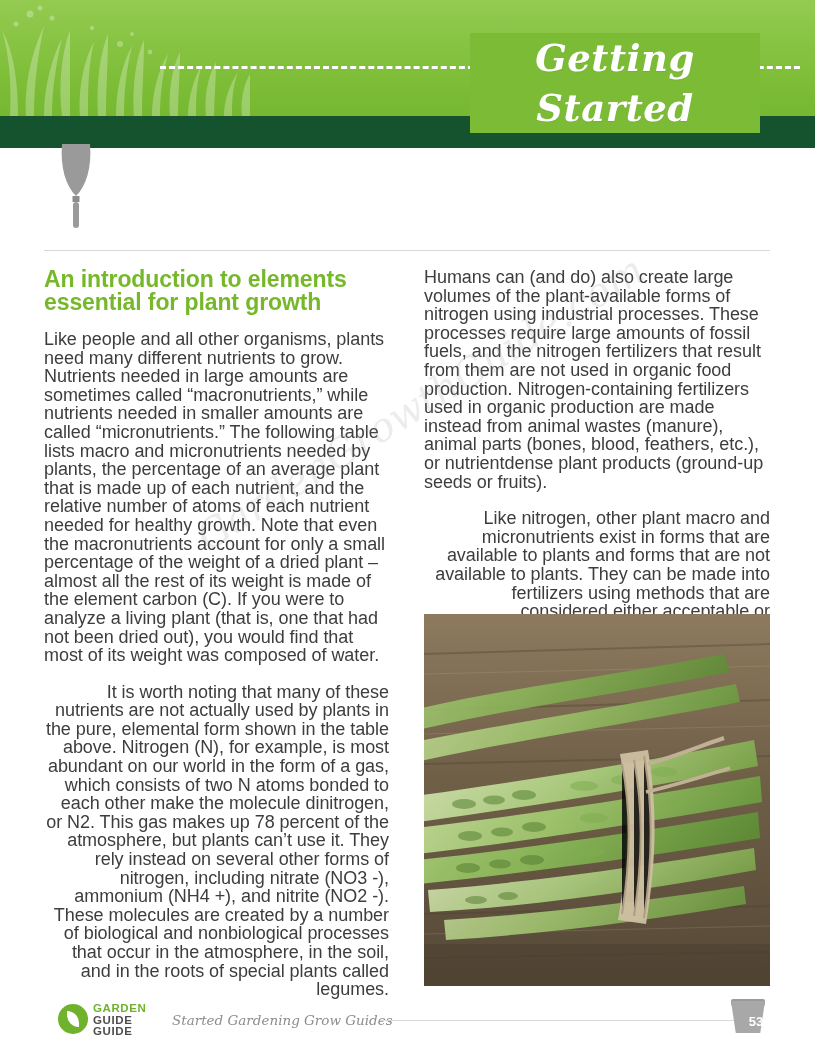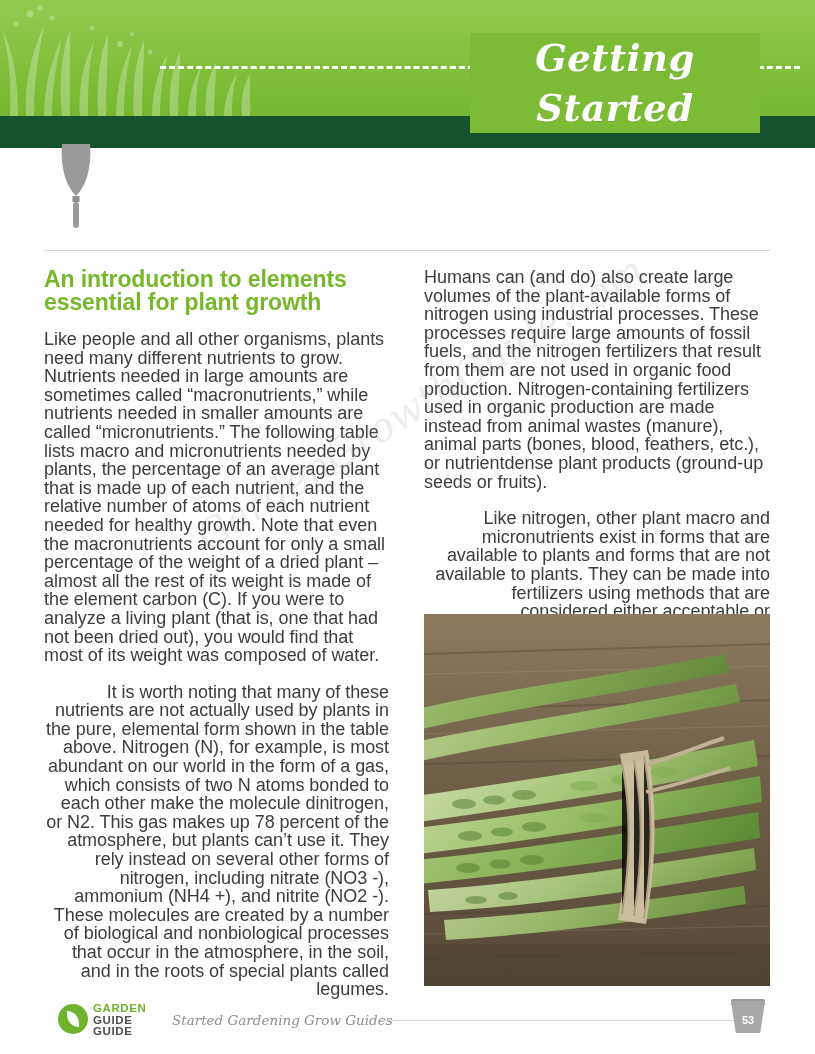"53" .badge-num { font-size: 11px -> 13px; left: 0 -> 8px }
